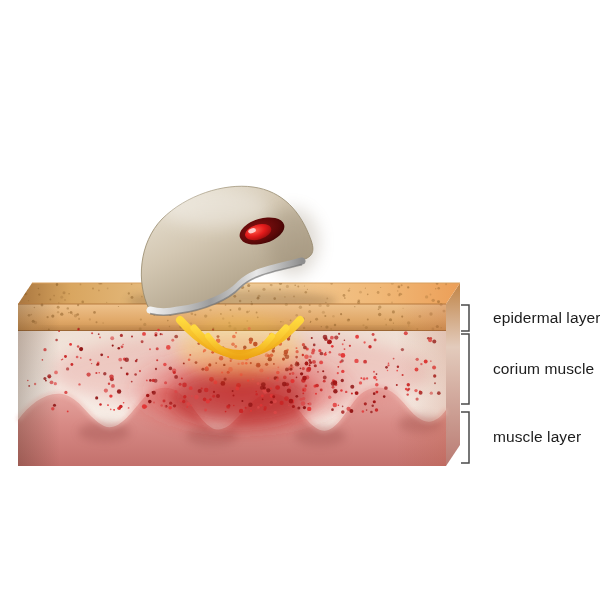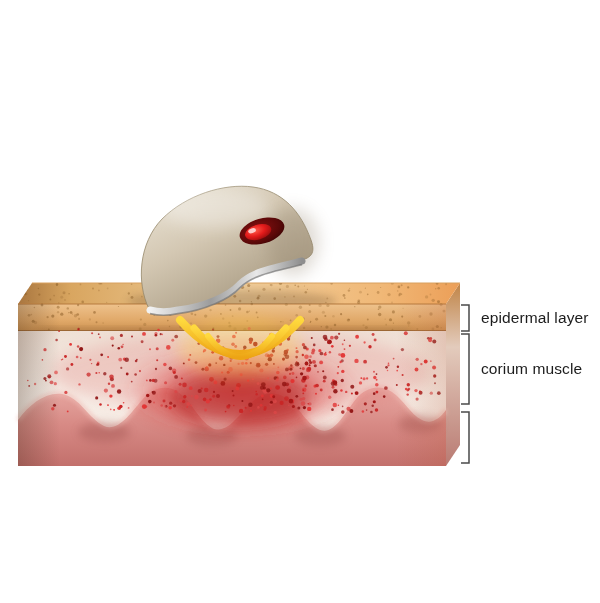"epidermal layer" .layer-label { left: 481px -> 493px }
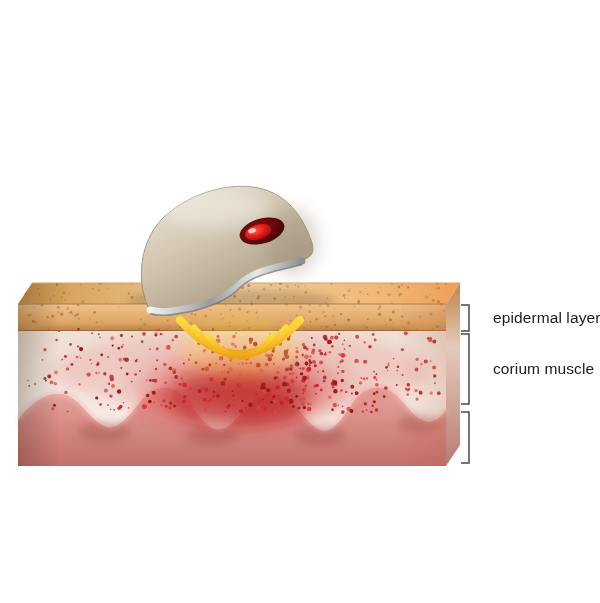"muscle layer" div.layer-label { html: none -> <div>muscle layer</div> }
